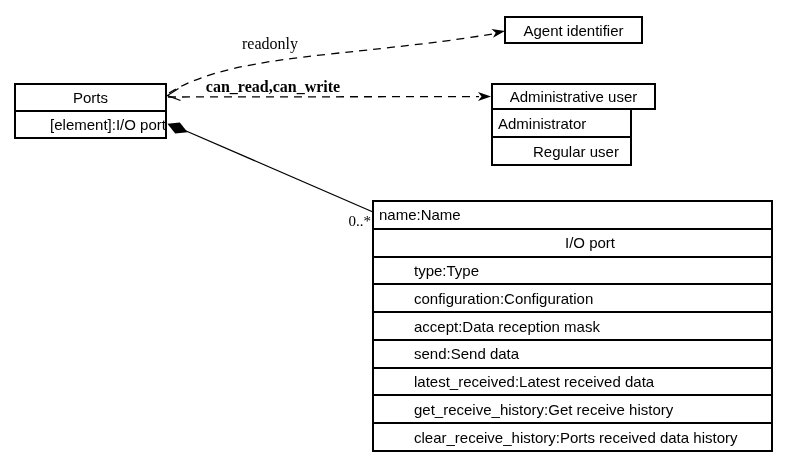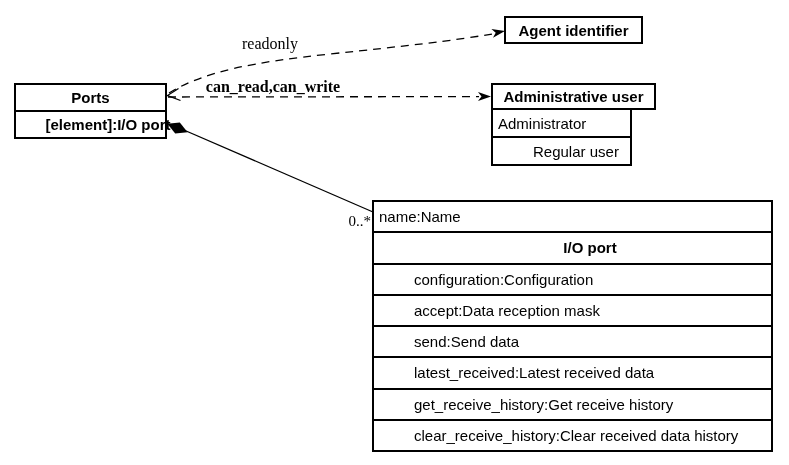"Agent identifier" .node .row.center { font-weight: bold -> none }
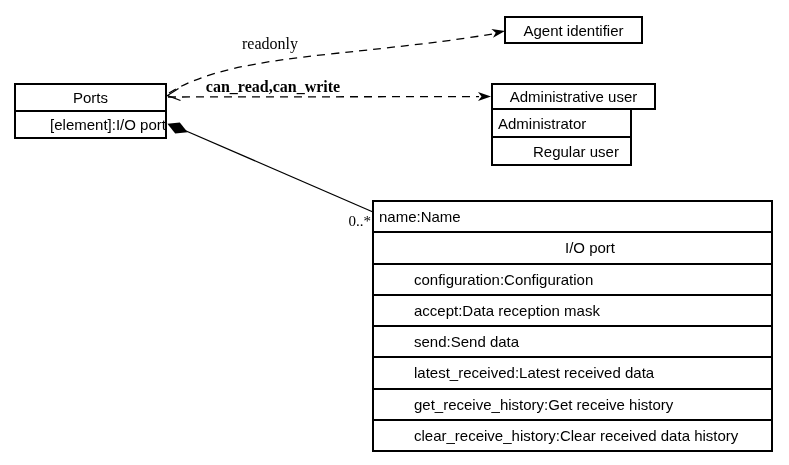"type:Type" div.row { html: none -> <div>type:Type</div> }
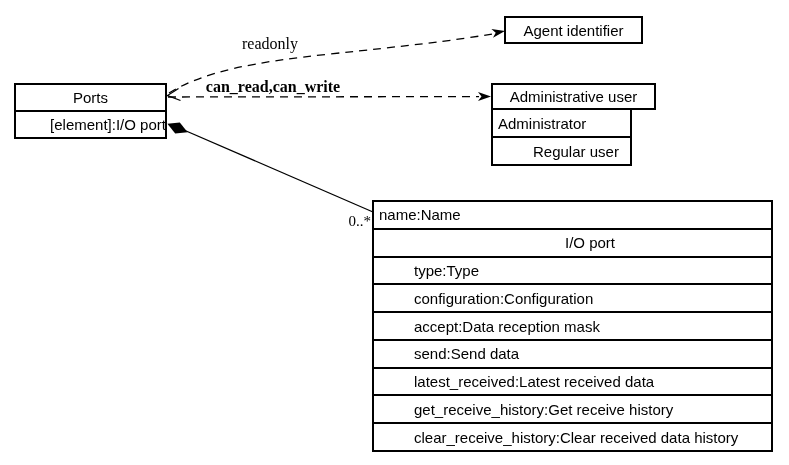"clear_receive_history:Clear received" div.row { text: history:Clear -> history:Ports }
